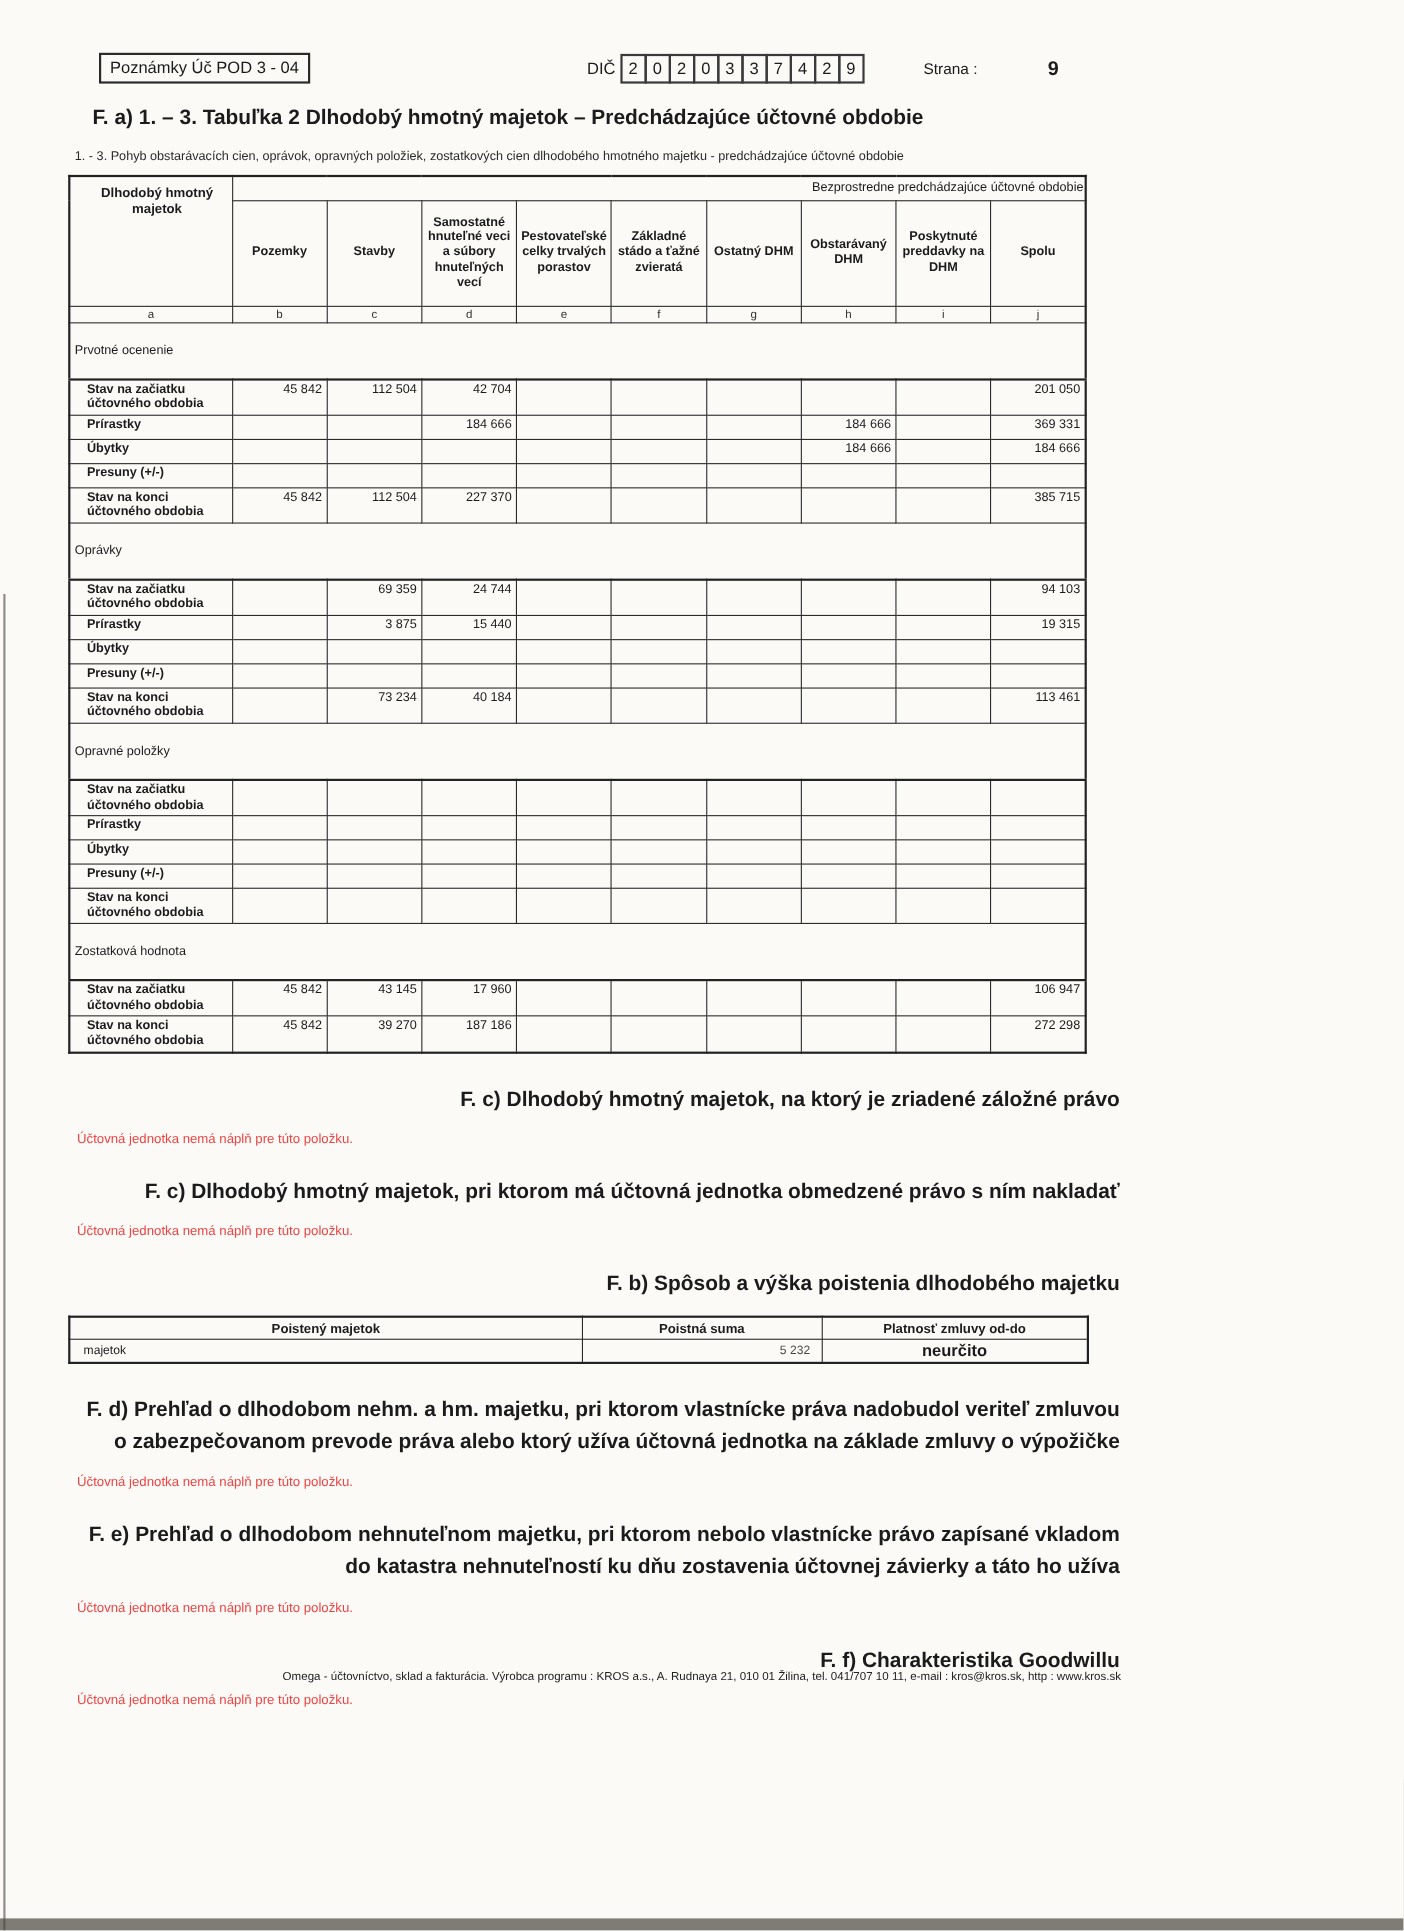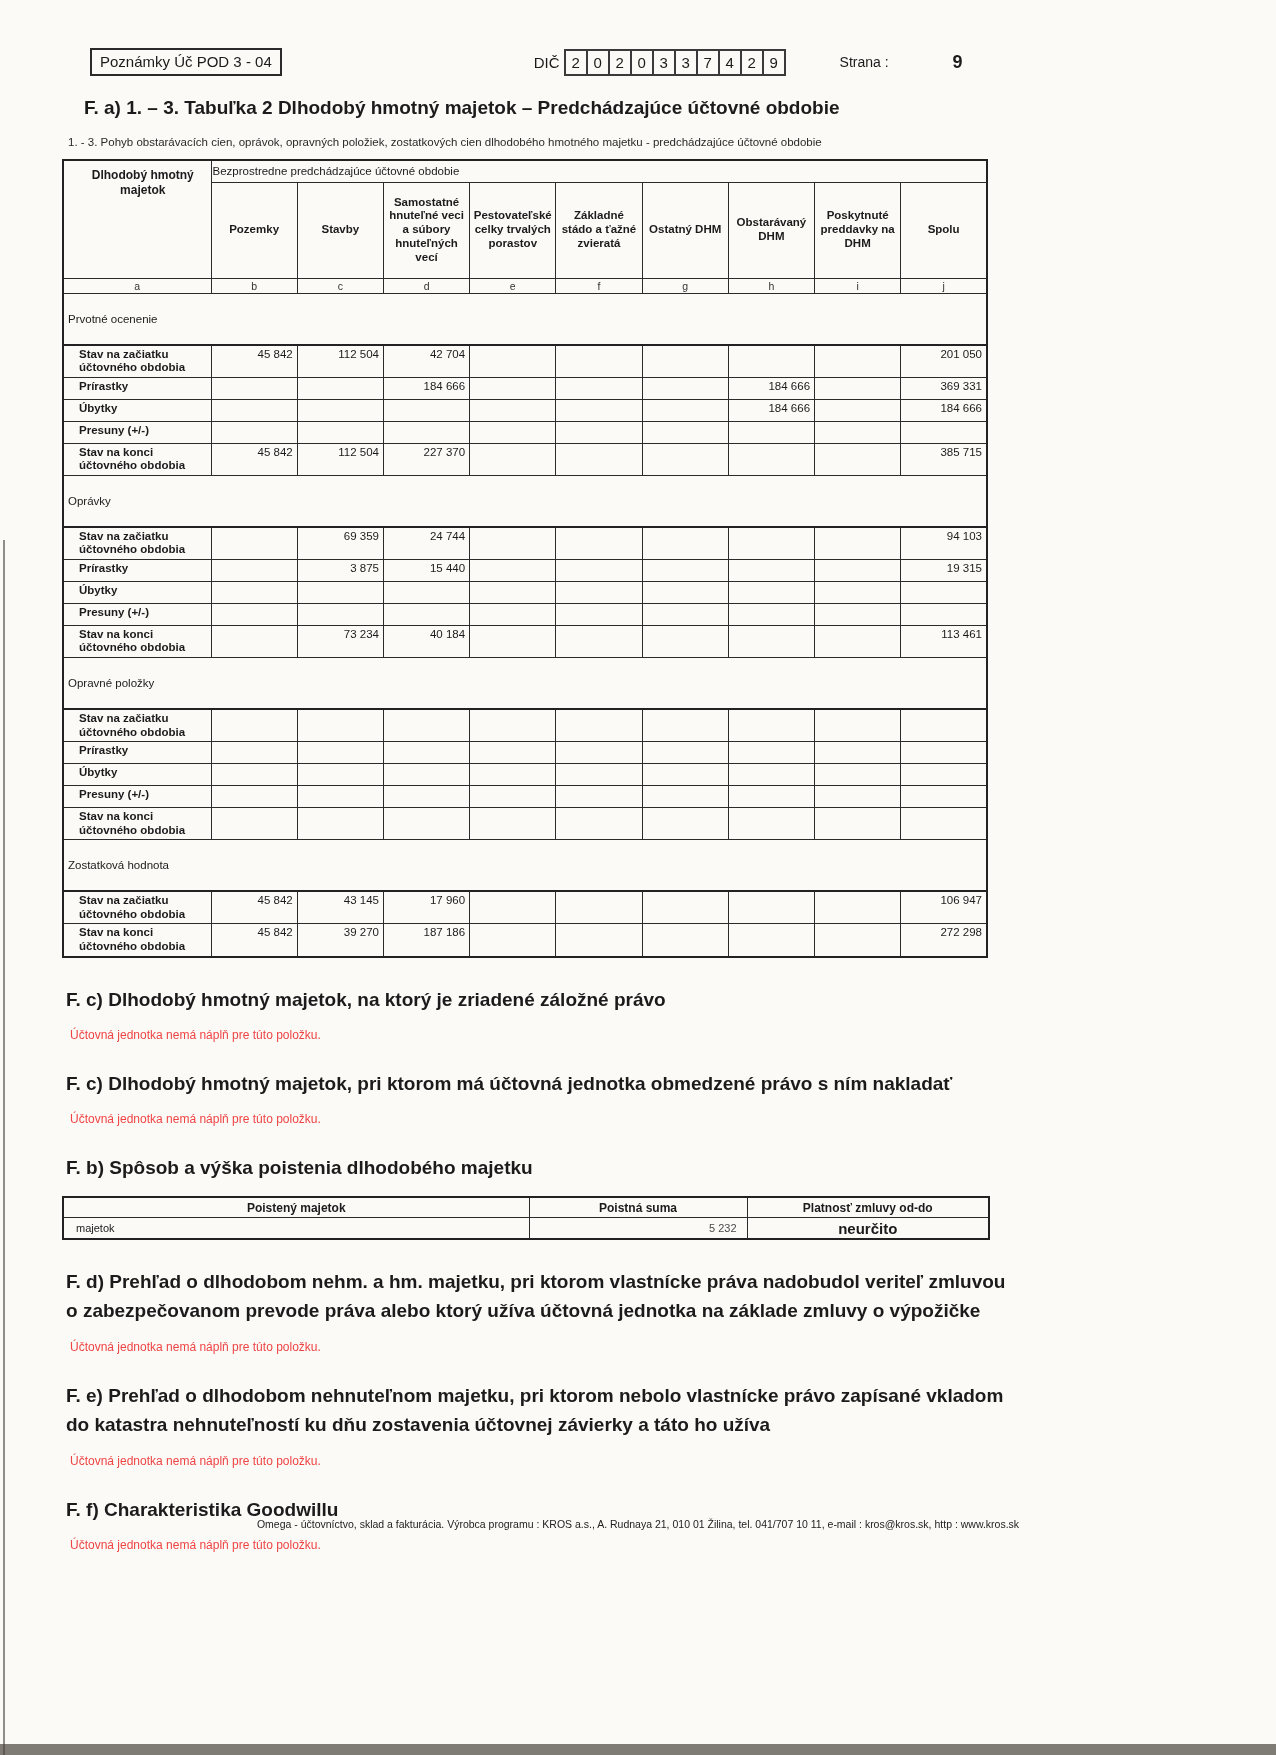"Bezprostredne predchádzajúce účtovné" .period { text-align: left -> right }
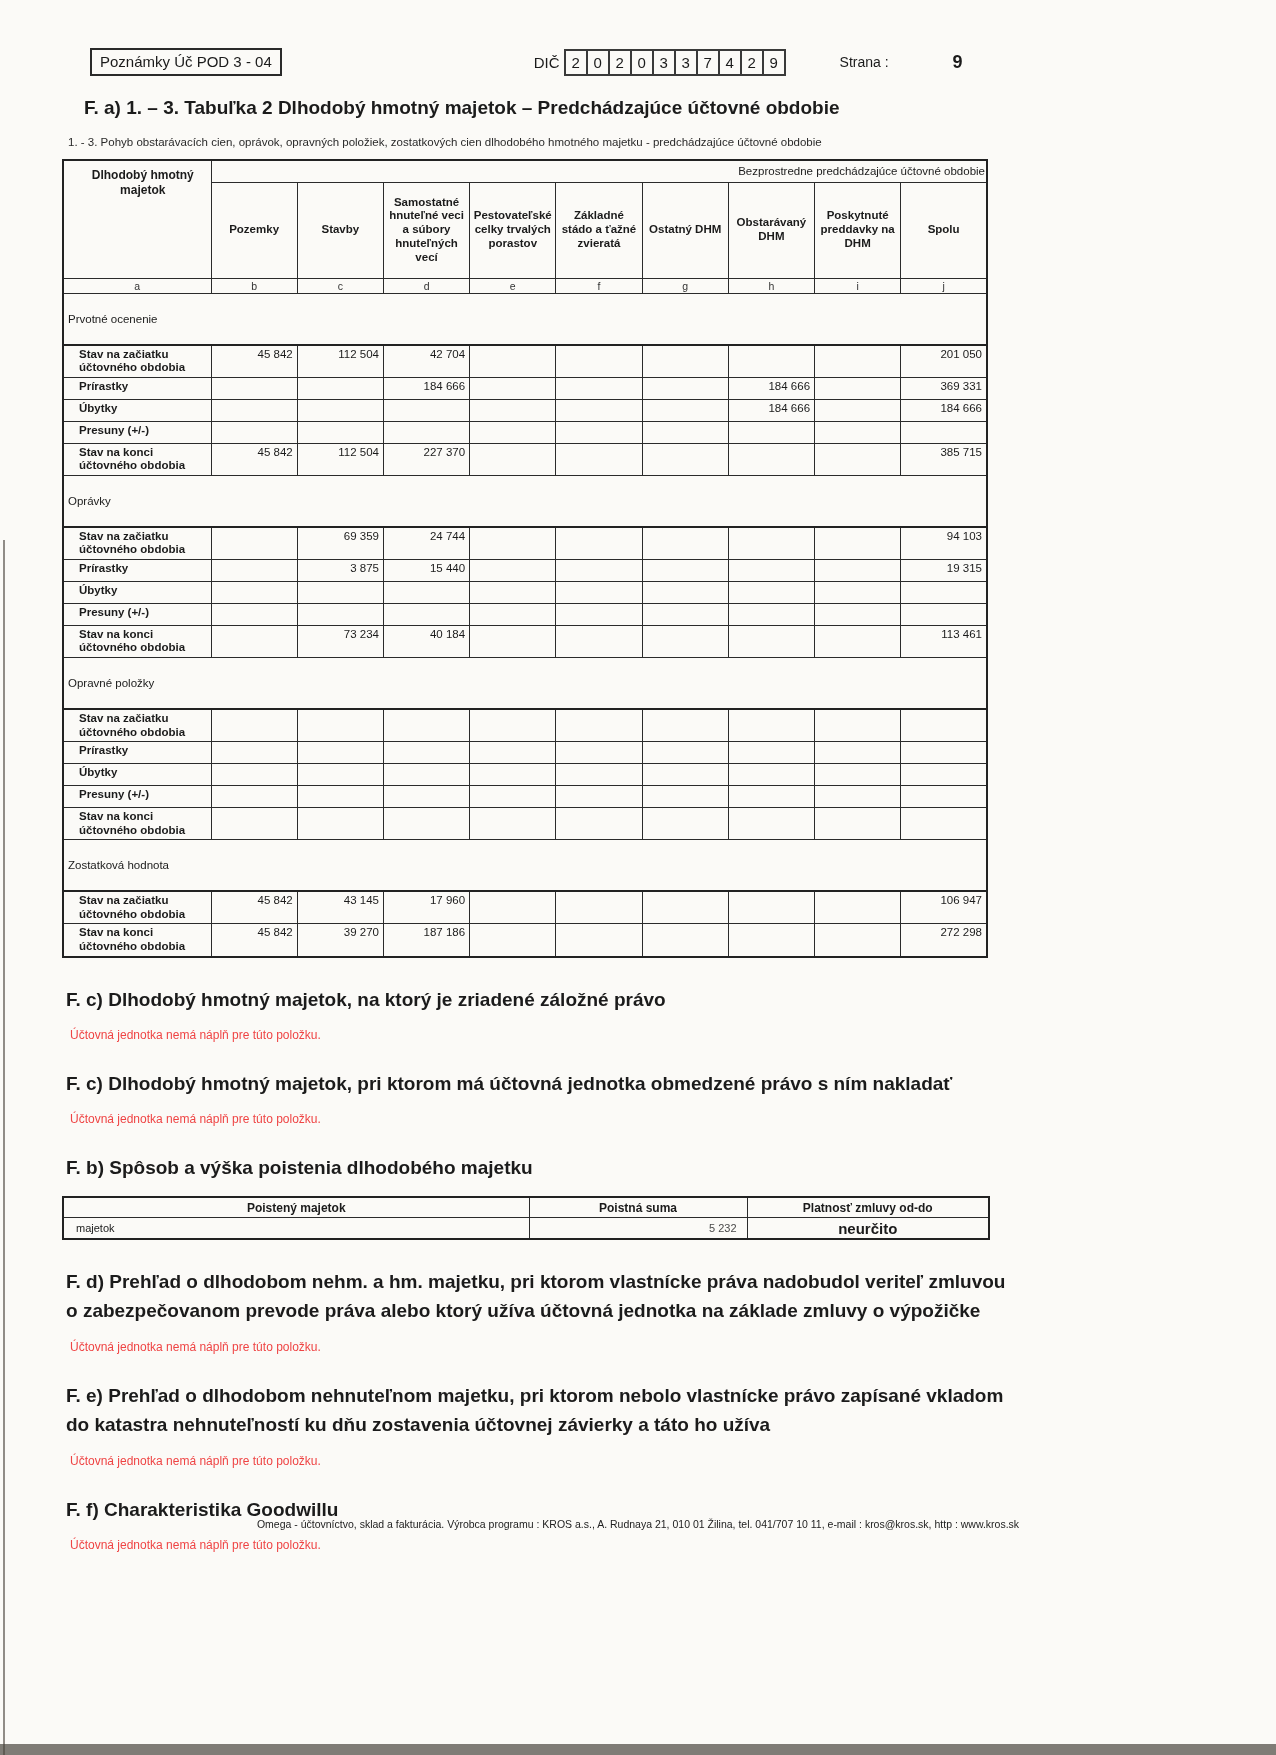"F. c) Dlhodobý hmotný majetok," .sec-title { text-align: none -> right }
